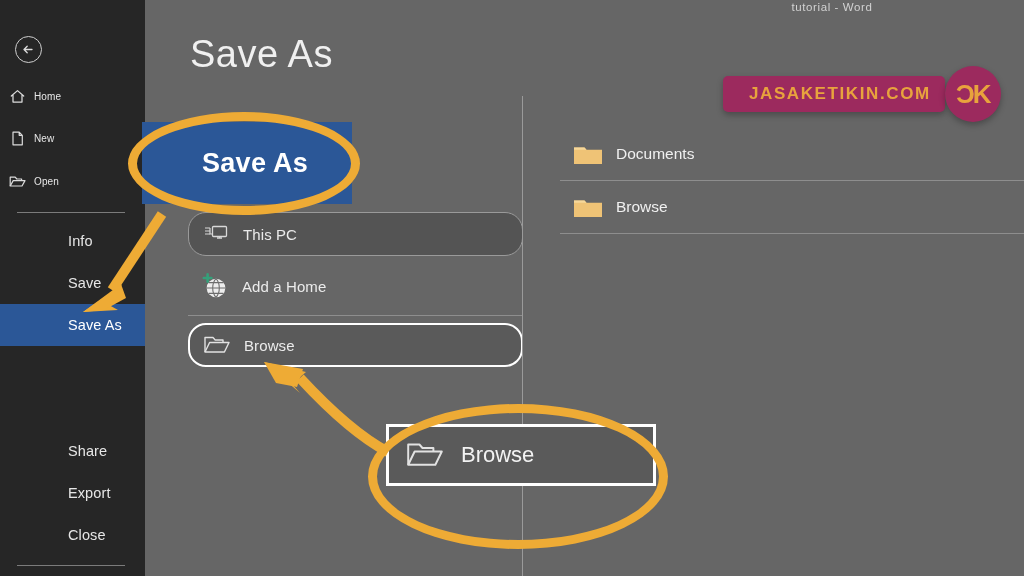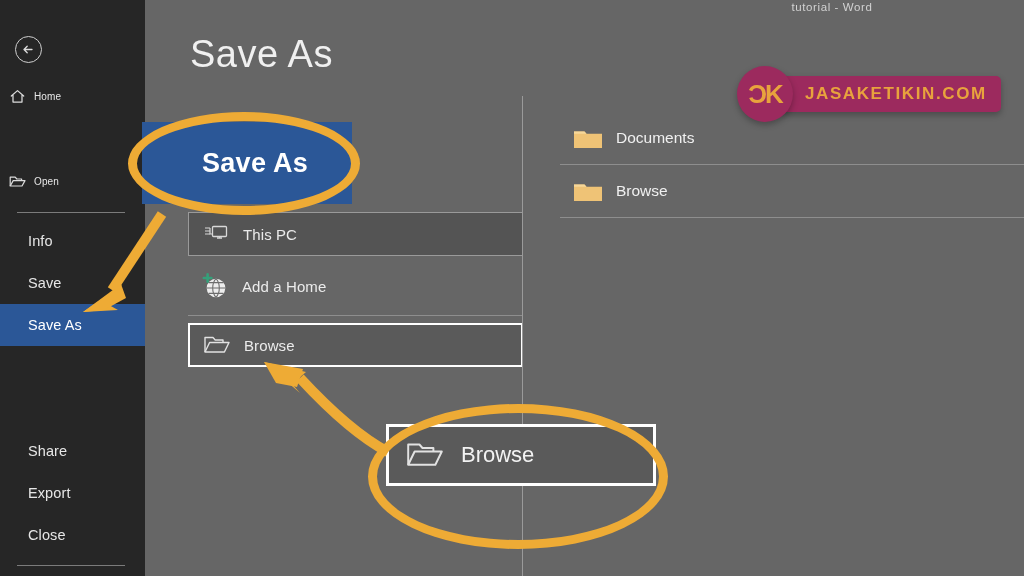"ƆK" div { order: before "JASAKETIKIN.COM" -> after "JASAKETIKIN.COM" }
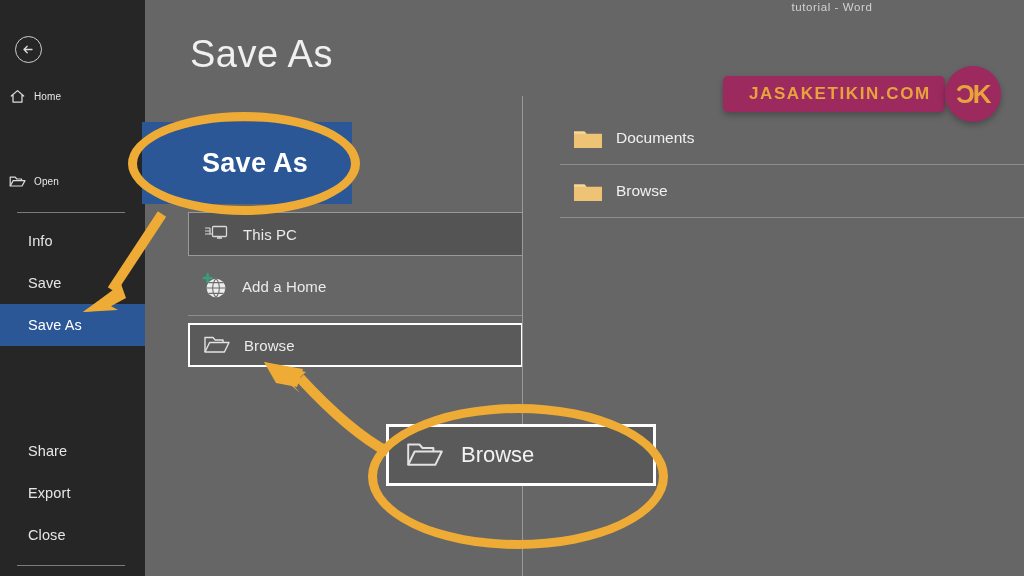"New" div.nav-top { html: none -> <div> <span> <svg> <path></path> </svg> </span> <span>New</span> </div> }
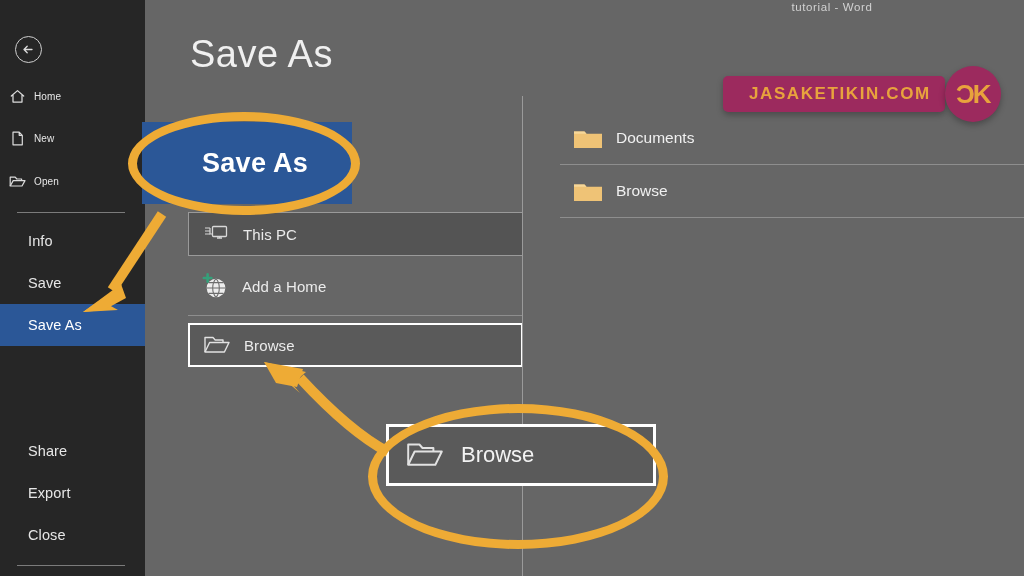"Documents" #right-col { top: 112px -> 128px }
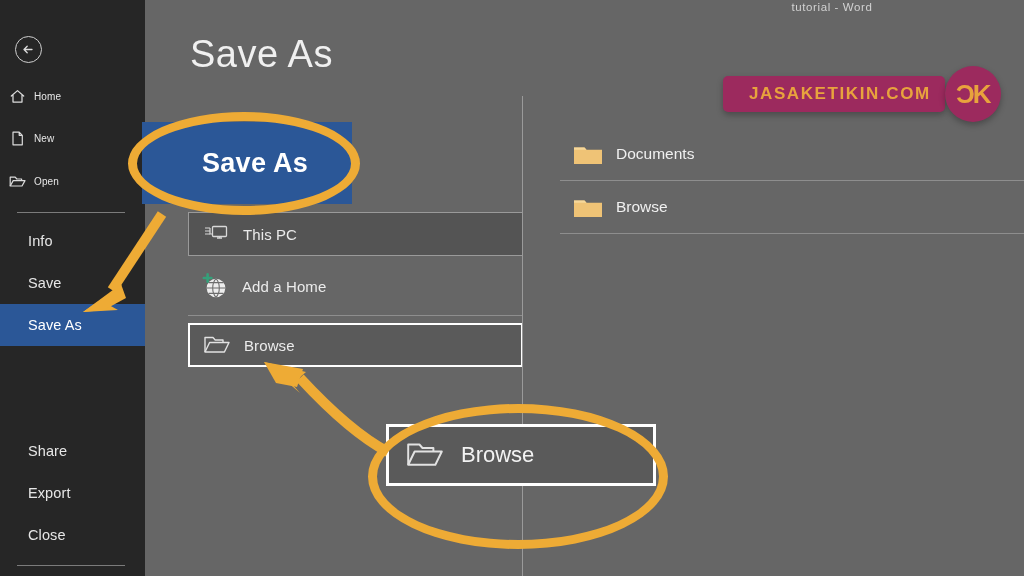"Info" .nav-item .lbl { padding-left: 28px -> 68px }
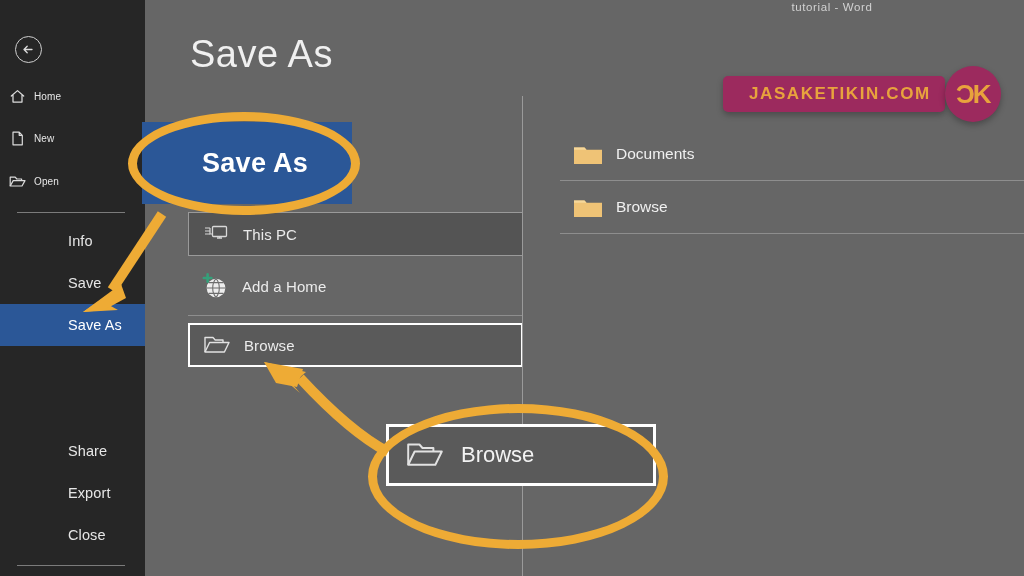"This PC" .place-row { border-radius: none -> 18px }
